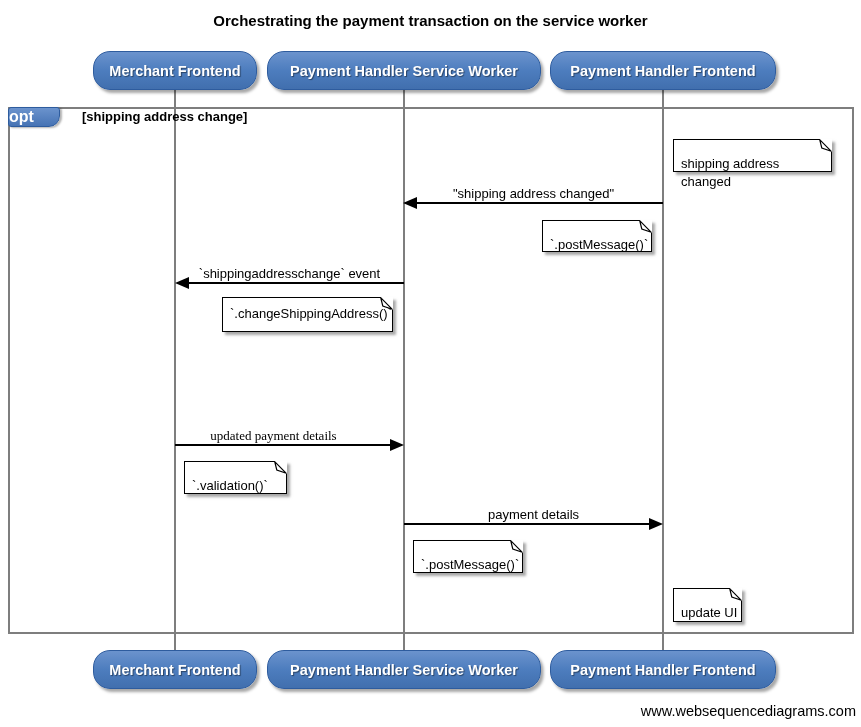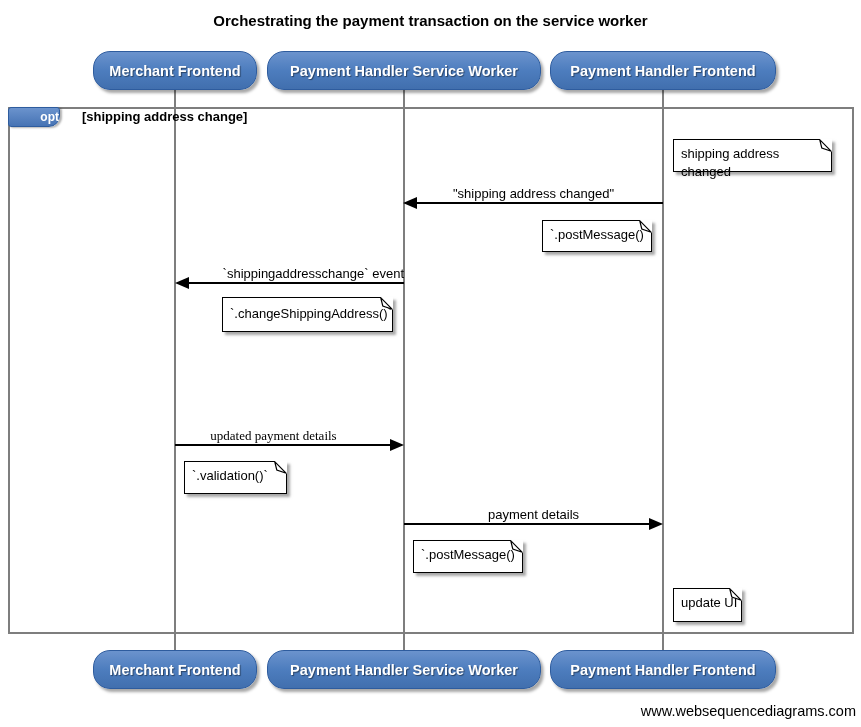"opt" .opt-tab { font-size: 12px -> 16px; justify-content: flex-end -> flex-start }
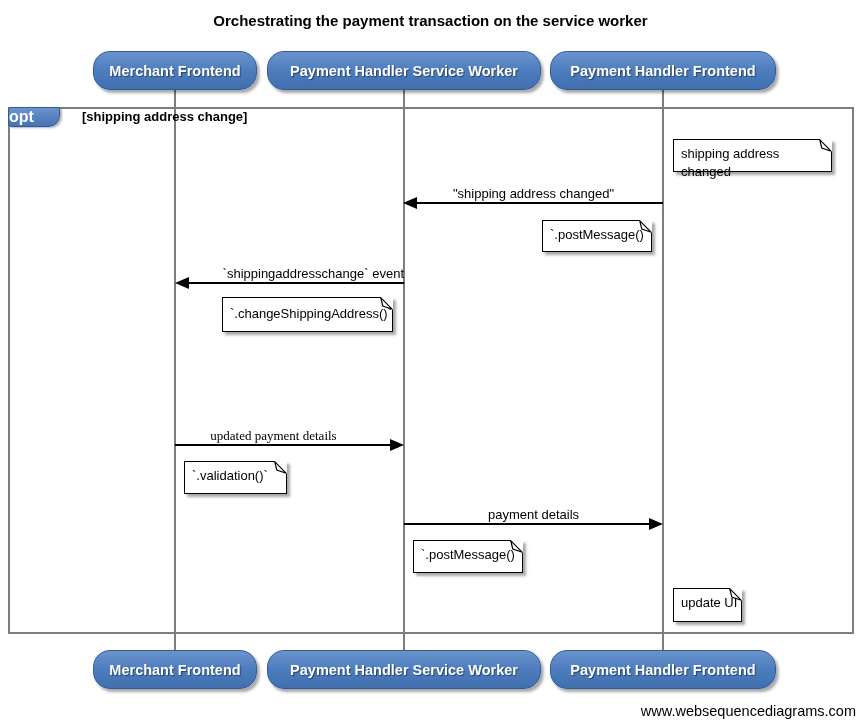"shipping address changed" .note { padding: 5px 0 0 7px -> 15px 0 0 7px }
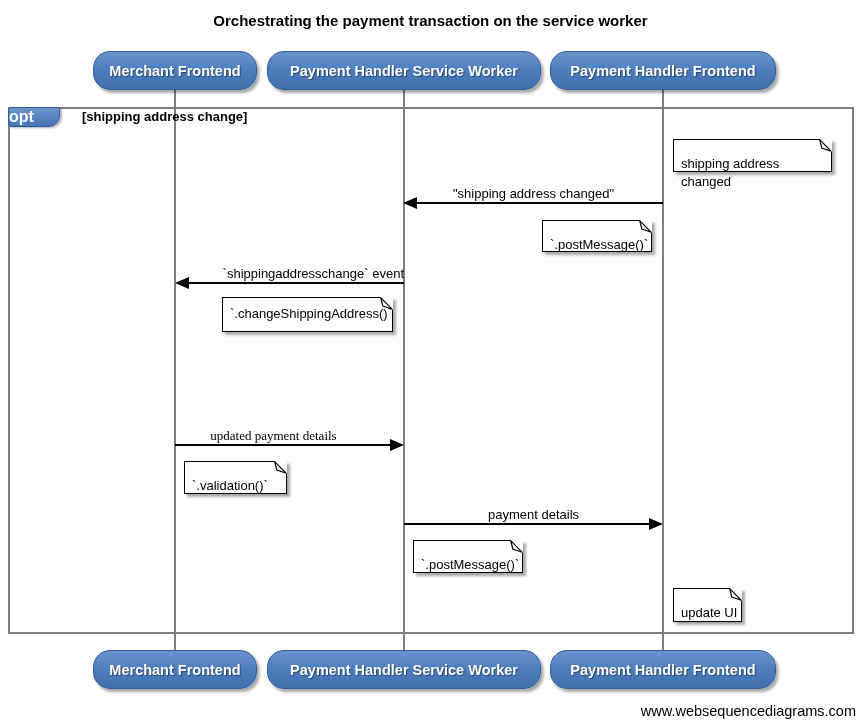"`shippingaddresschange` event" div.msg-label { text-align: right -> none }
